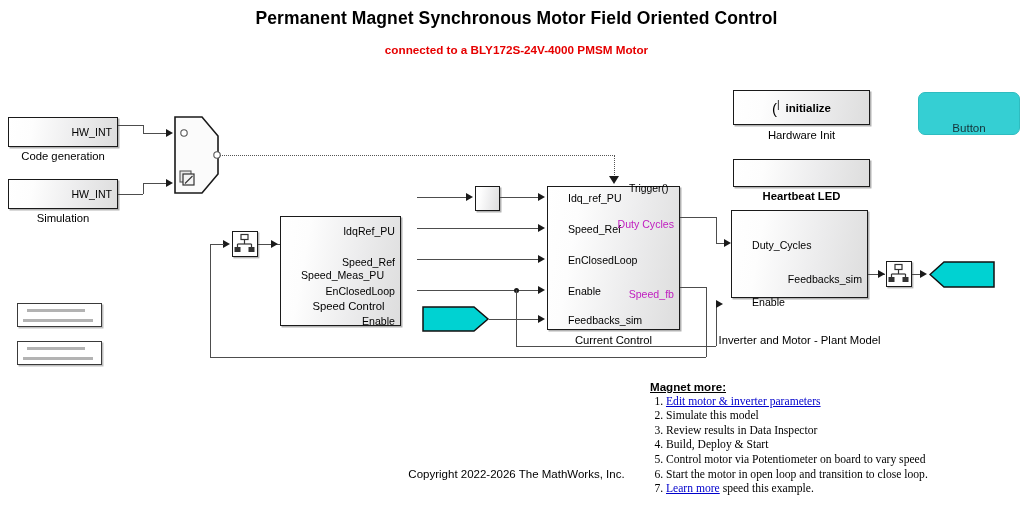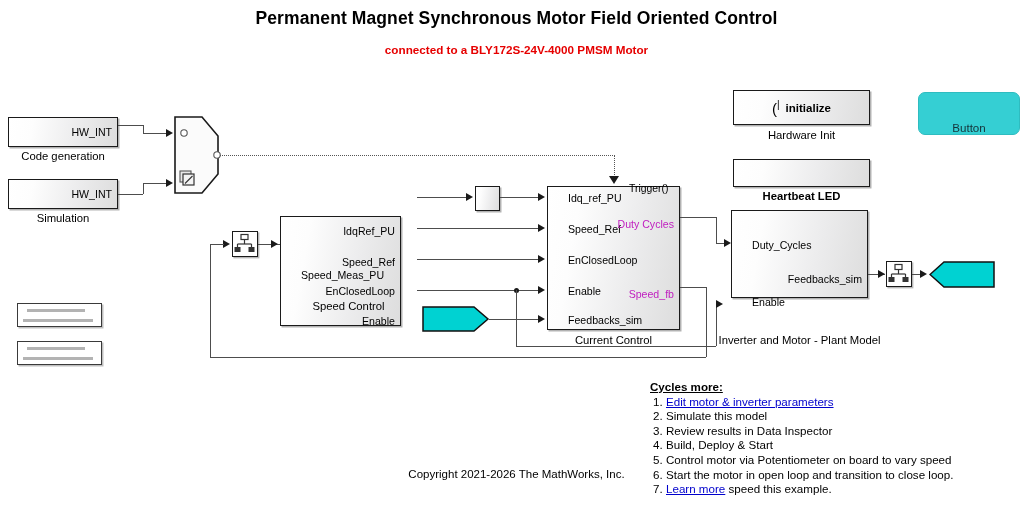"Cycles more:" div.hdr { text: Cycles -> Magnet }
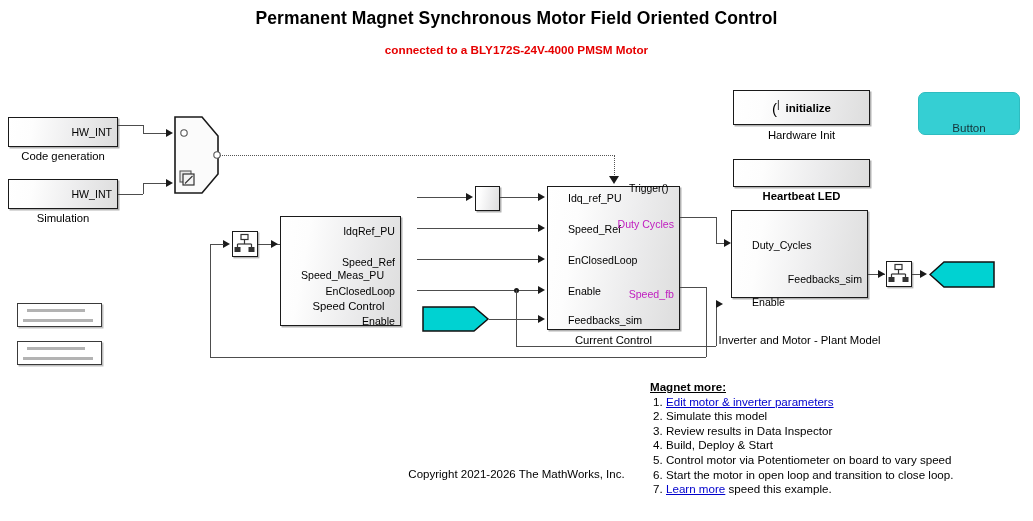"Edit motor & inverter parameters" .explore ol { font-family: none -> Liberation Serif, serif }
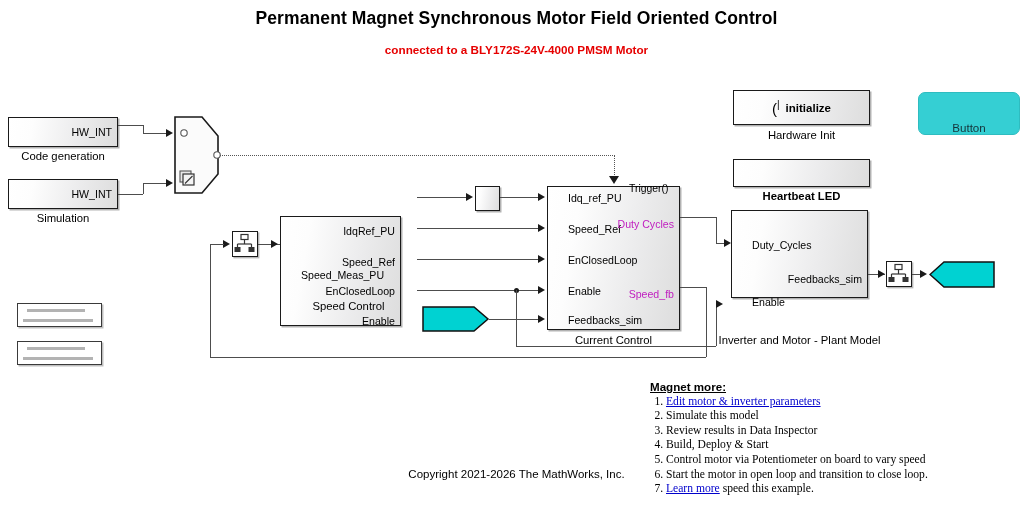"Copyright 2021-2026 The MathWorks, Inc." div.abs { text: 2021-2026 -> 2022-2026 }
